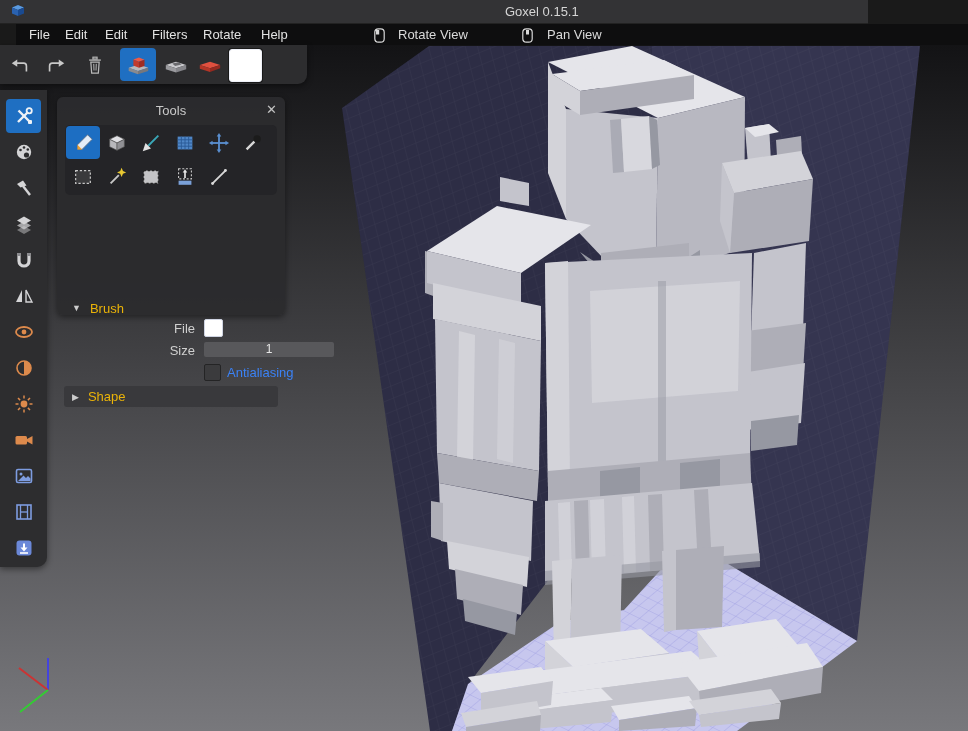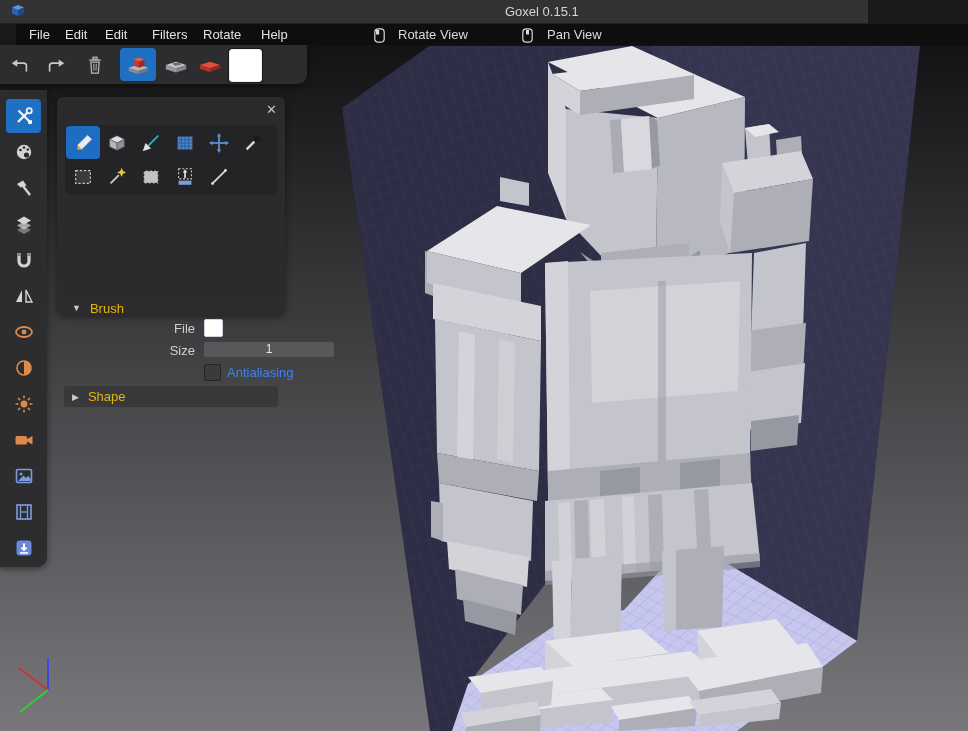"Tools" span.abs { html: none -> <span>Tools</span> }
